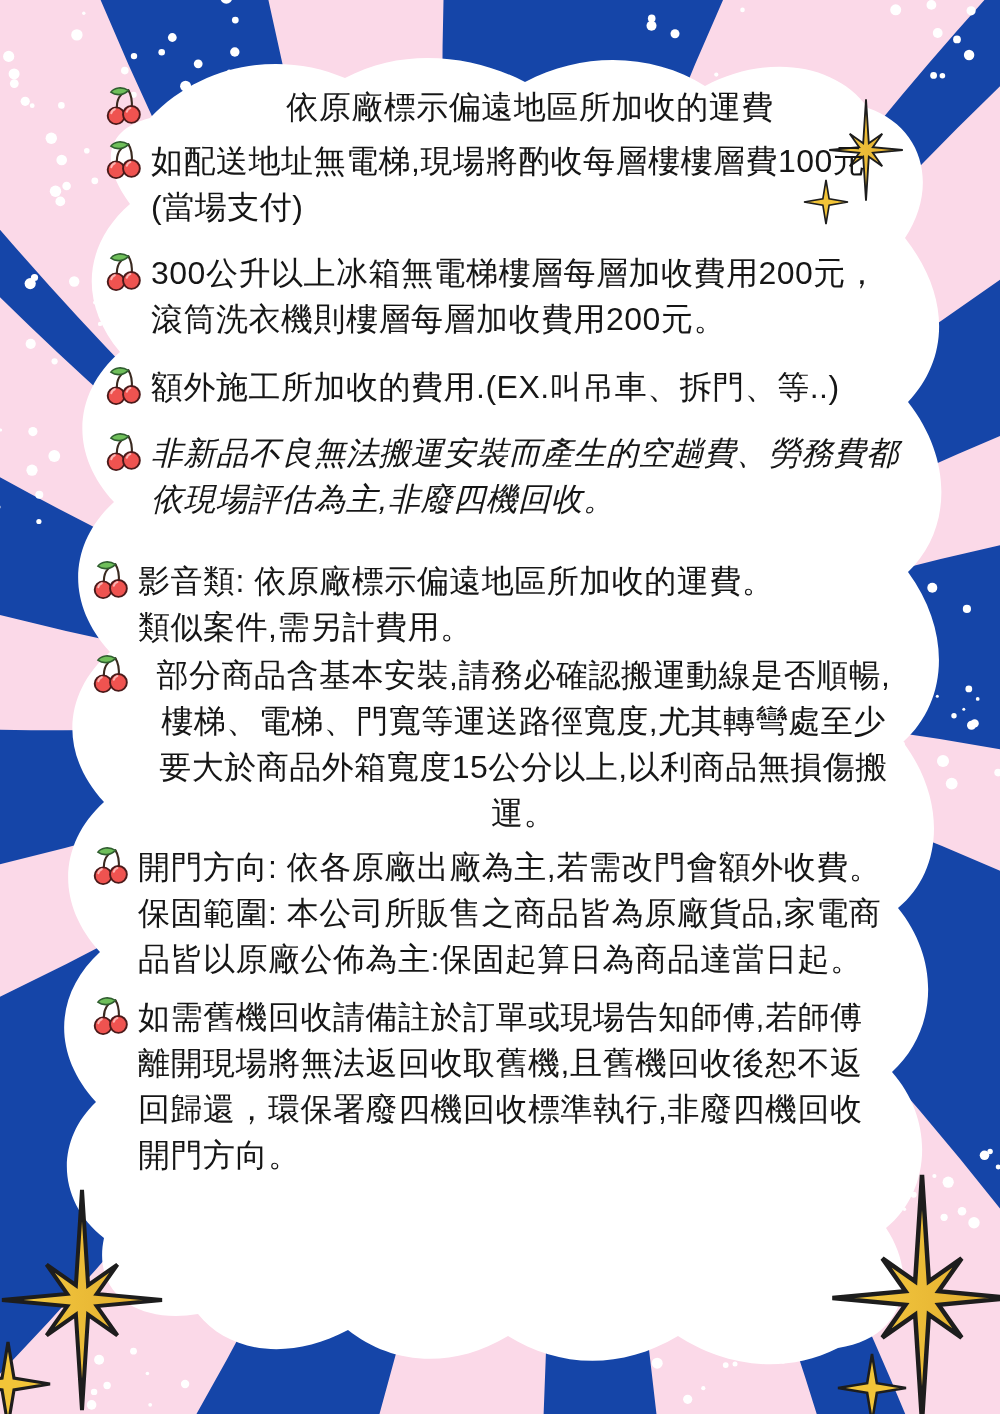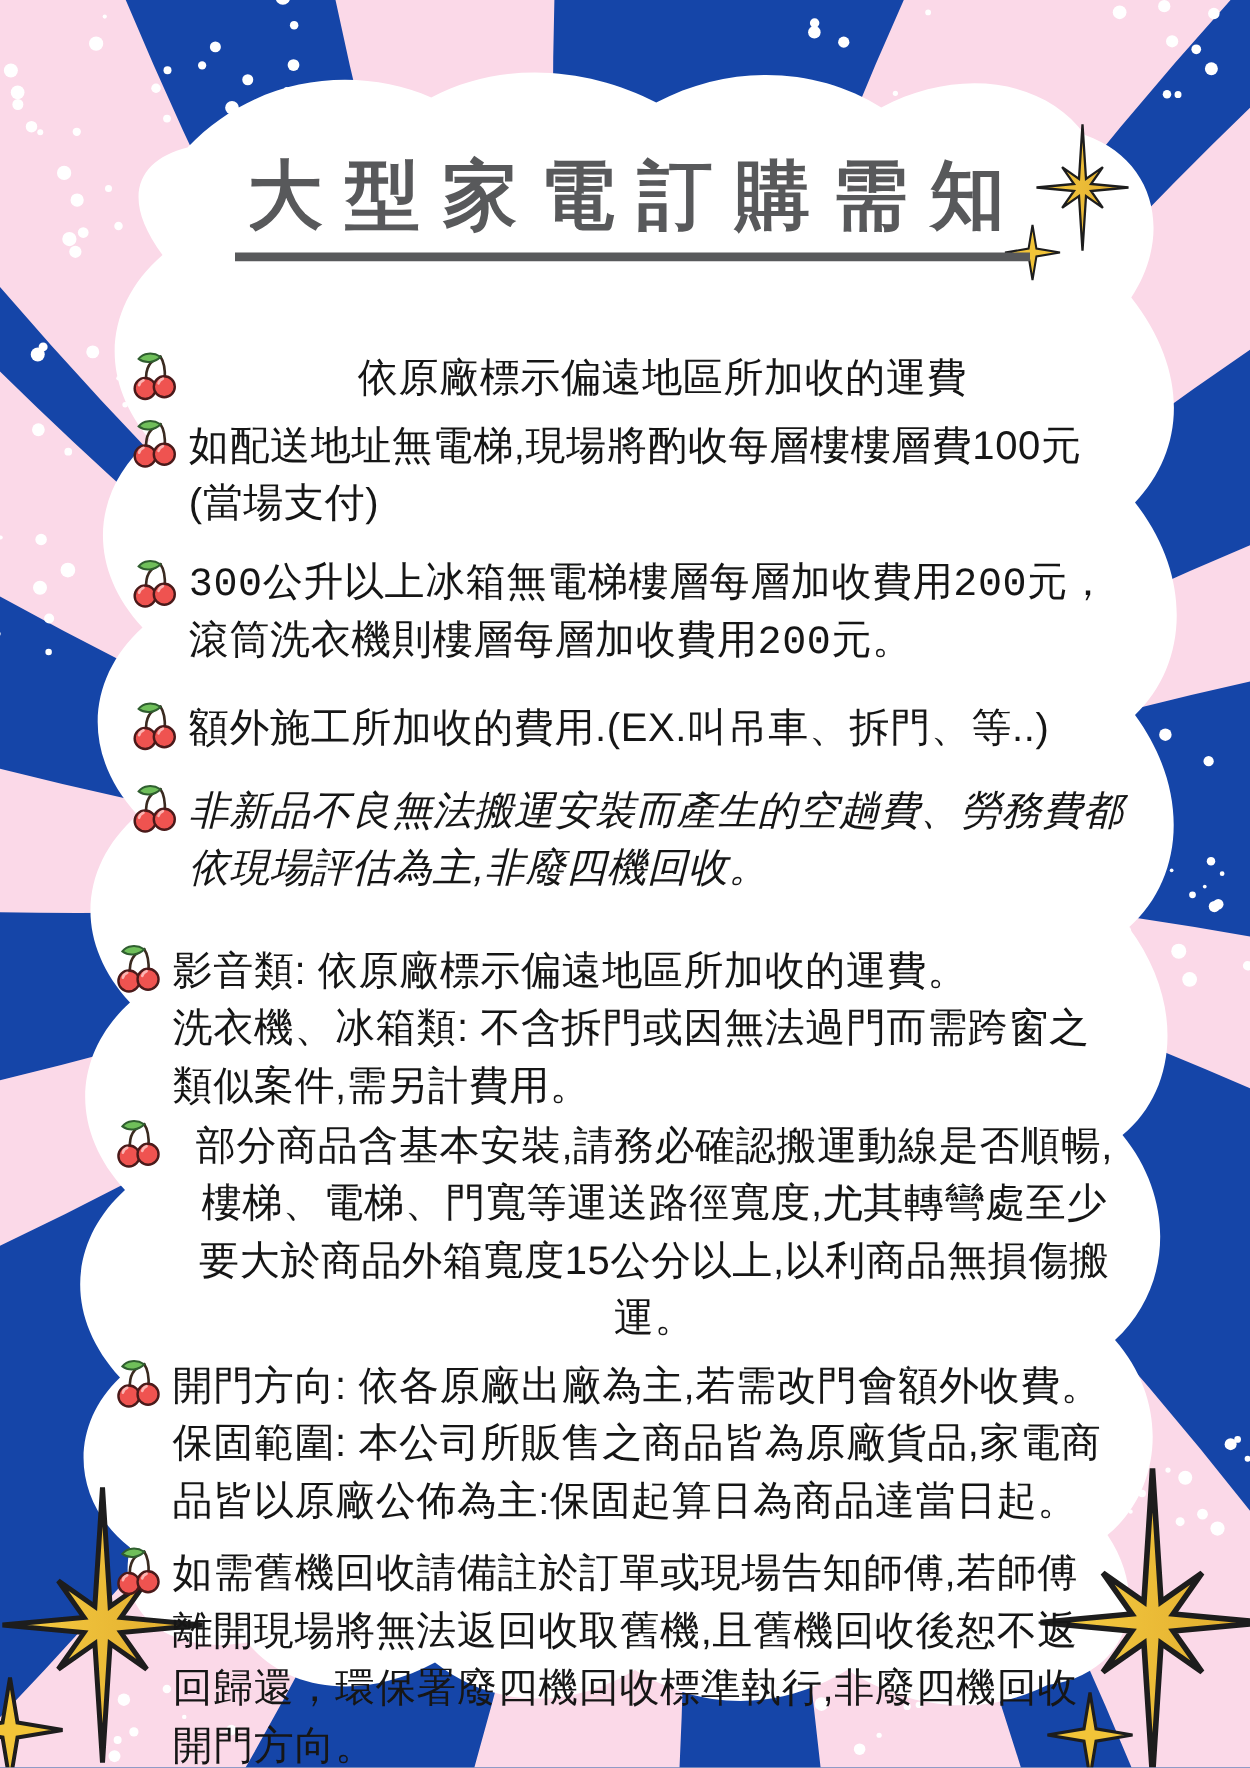"大型家電訂購需知" div.title-wrap { html: <div> <h1>大型家電訂購需知</h1> </div> -> none }
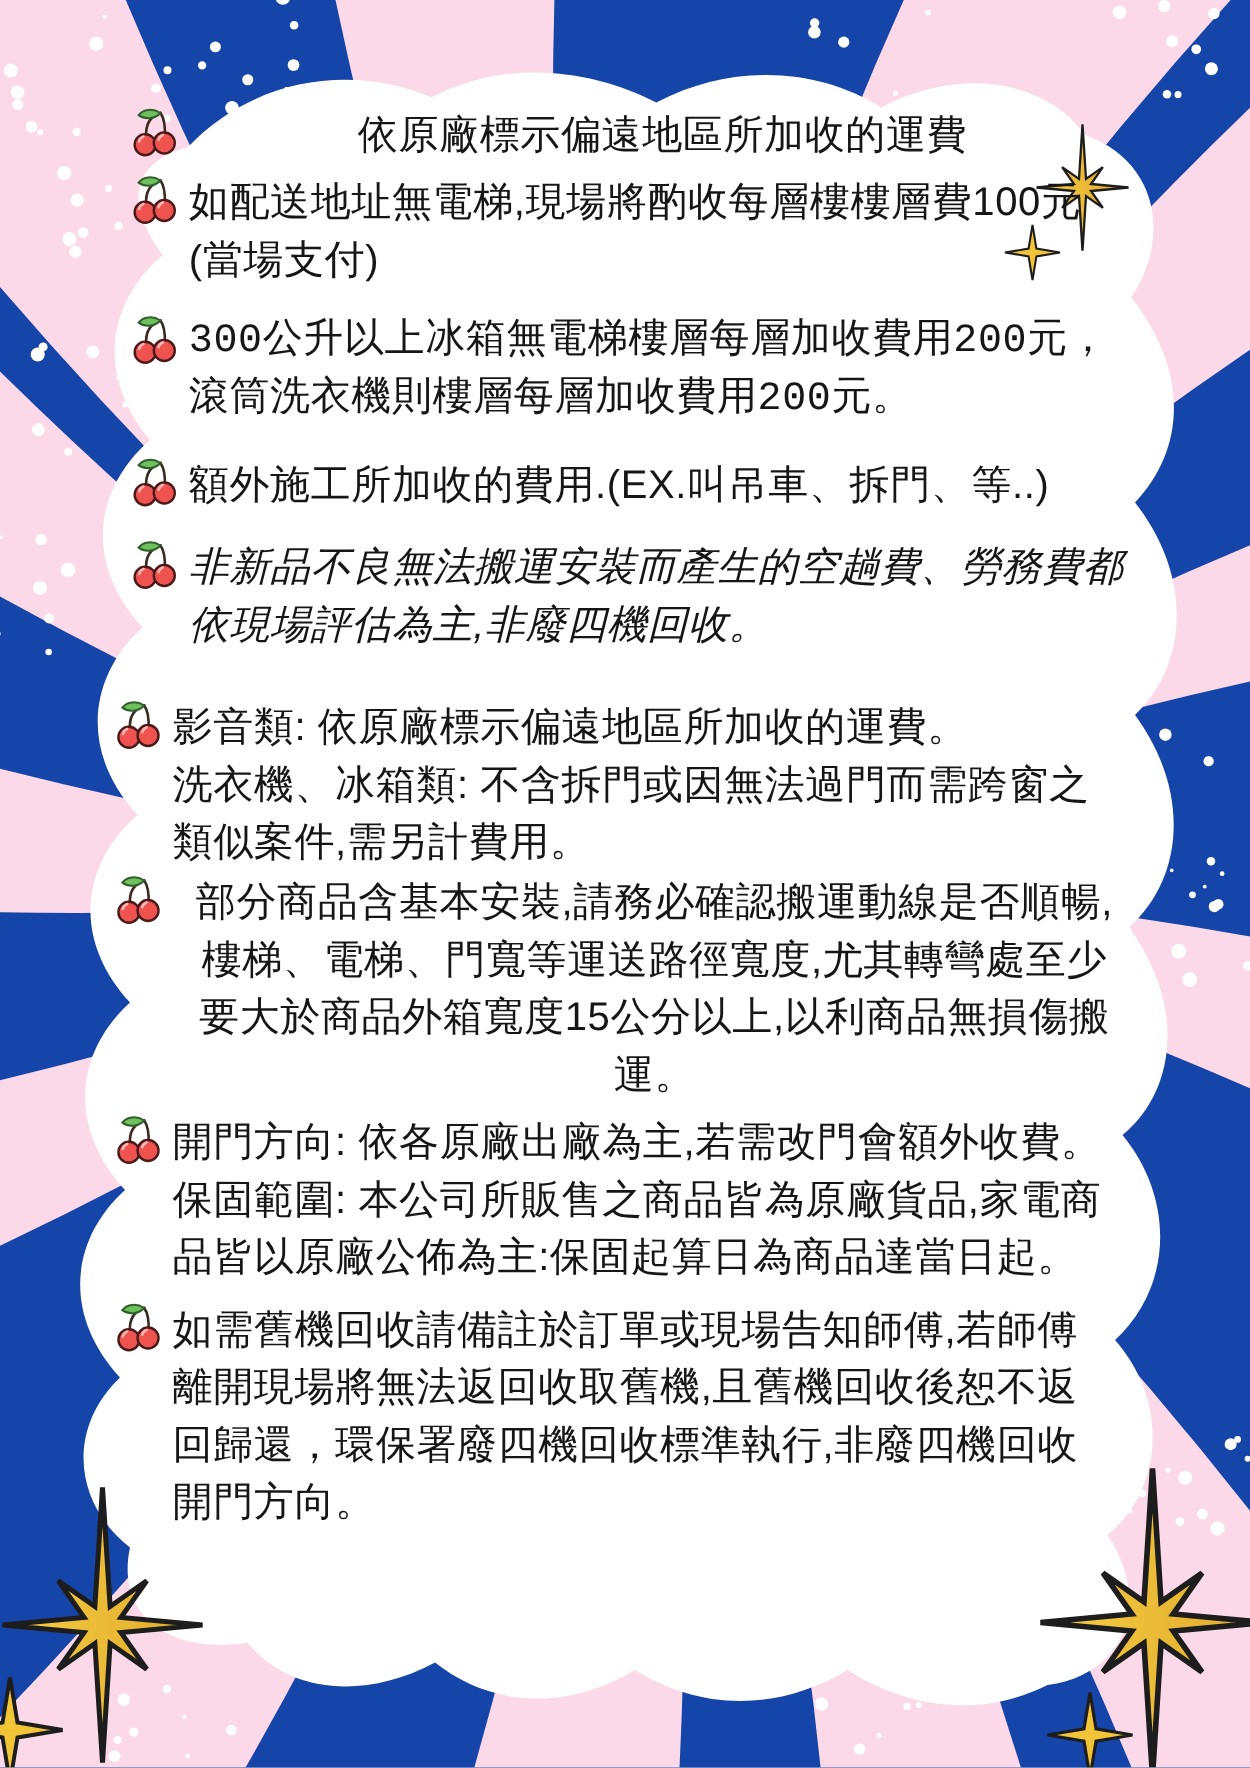"300公升以上冰箱無電梯樓層每層加收費用200元，" .mb22 { font-family: Liberation Mono, monospace -> none }
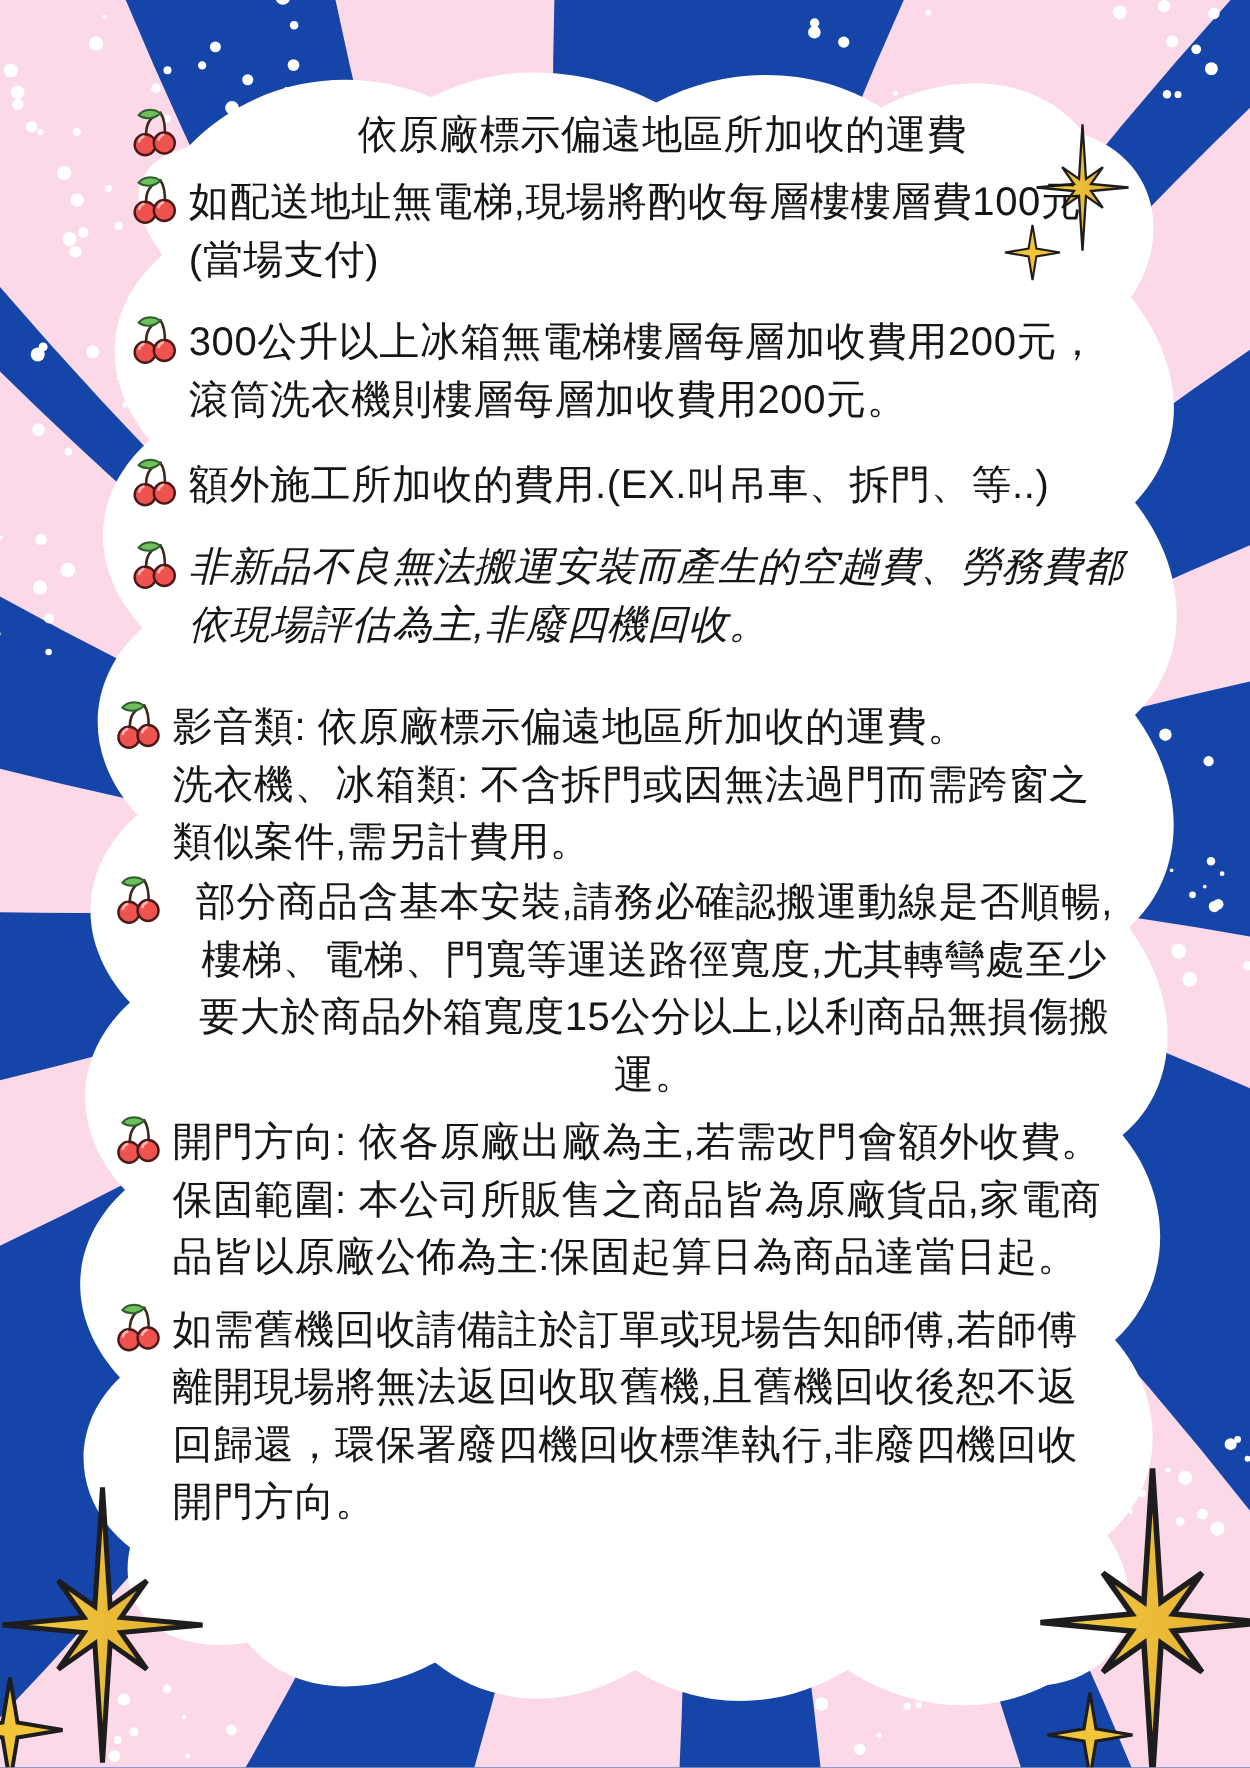"洗衣機、冰箱類: 不含拆門或因無法過門而需跨窗之" div.ln { html: <div>洗衣機、冰箱類: 不含拆門或因無法過門而需跨窗之</div> -> none }
